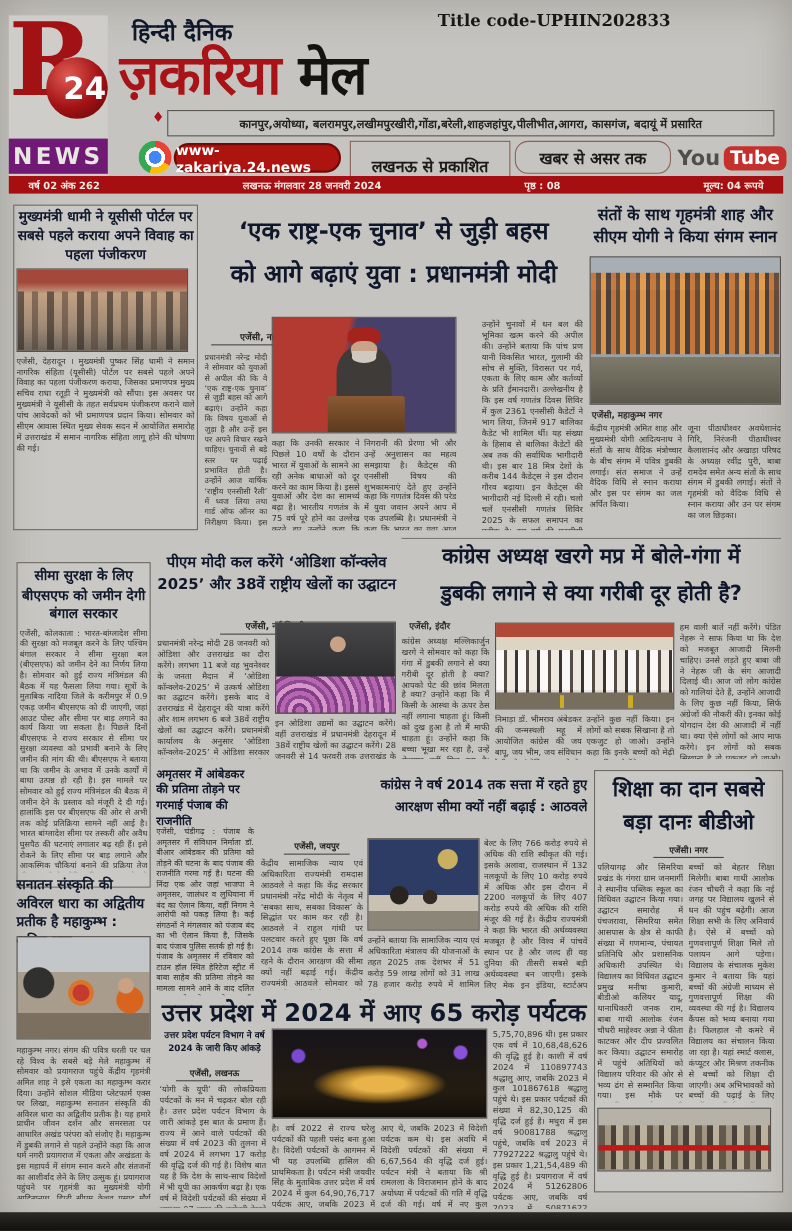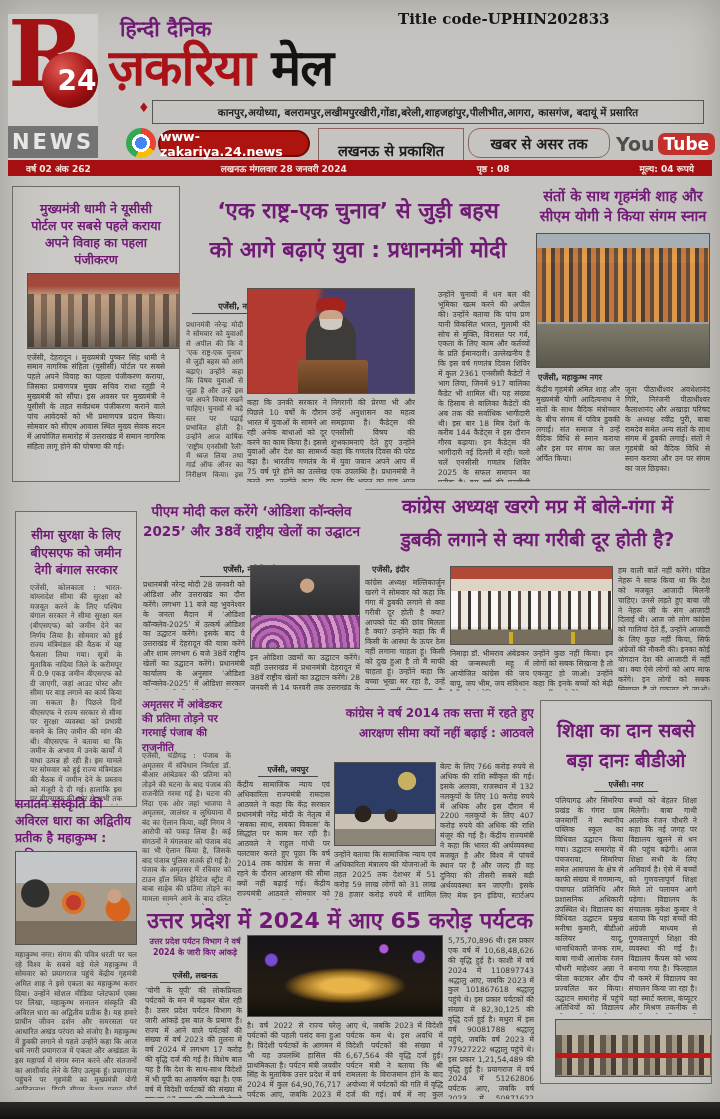"हिन्दी दैनिक" .hl { color: #701a75 -> #0f172a }
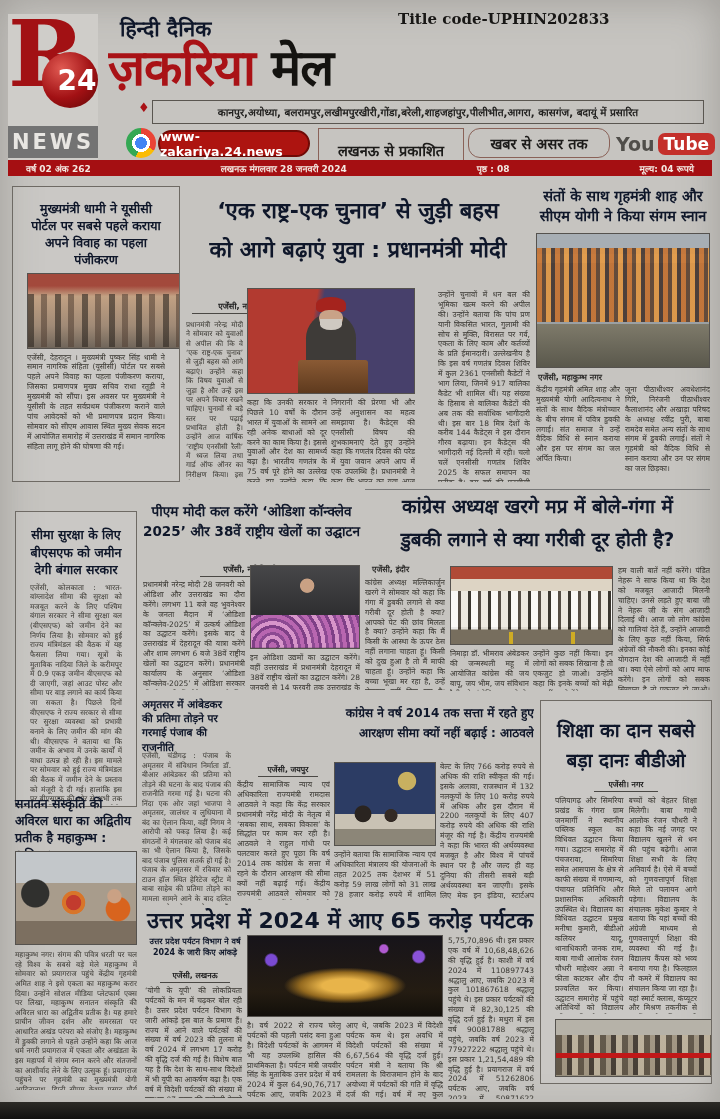"NEWS" .logo-news { background: #737373 -> #701a75 }
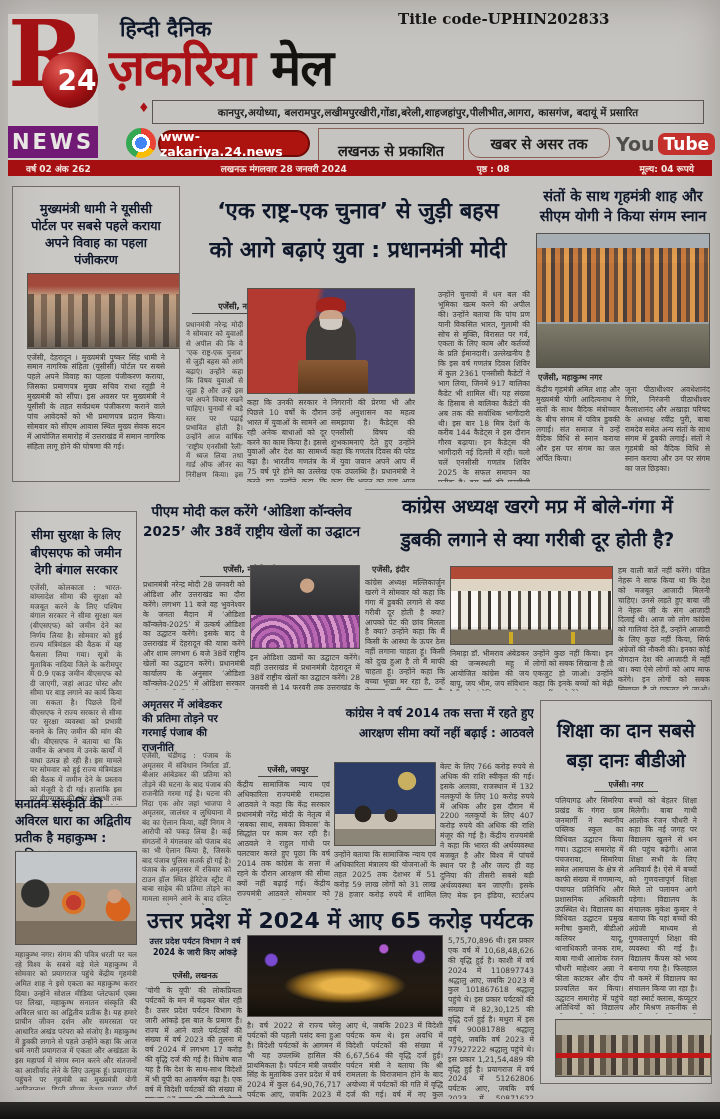"मुख्यमंत्री धामी ने यूसीसी पोर्टल" .boxed { padding: 14px -> 2px }
